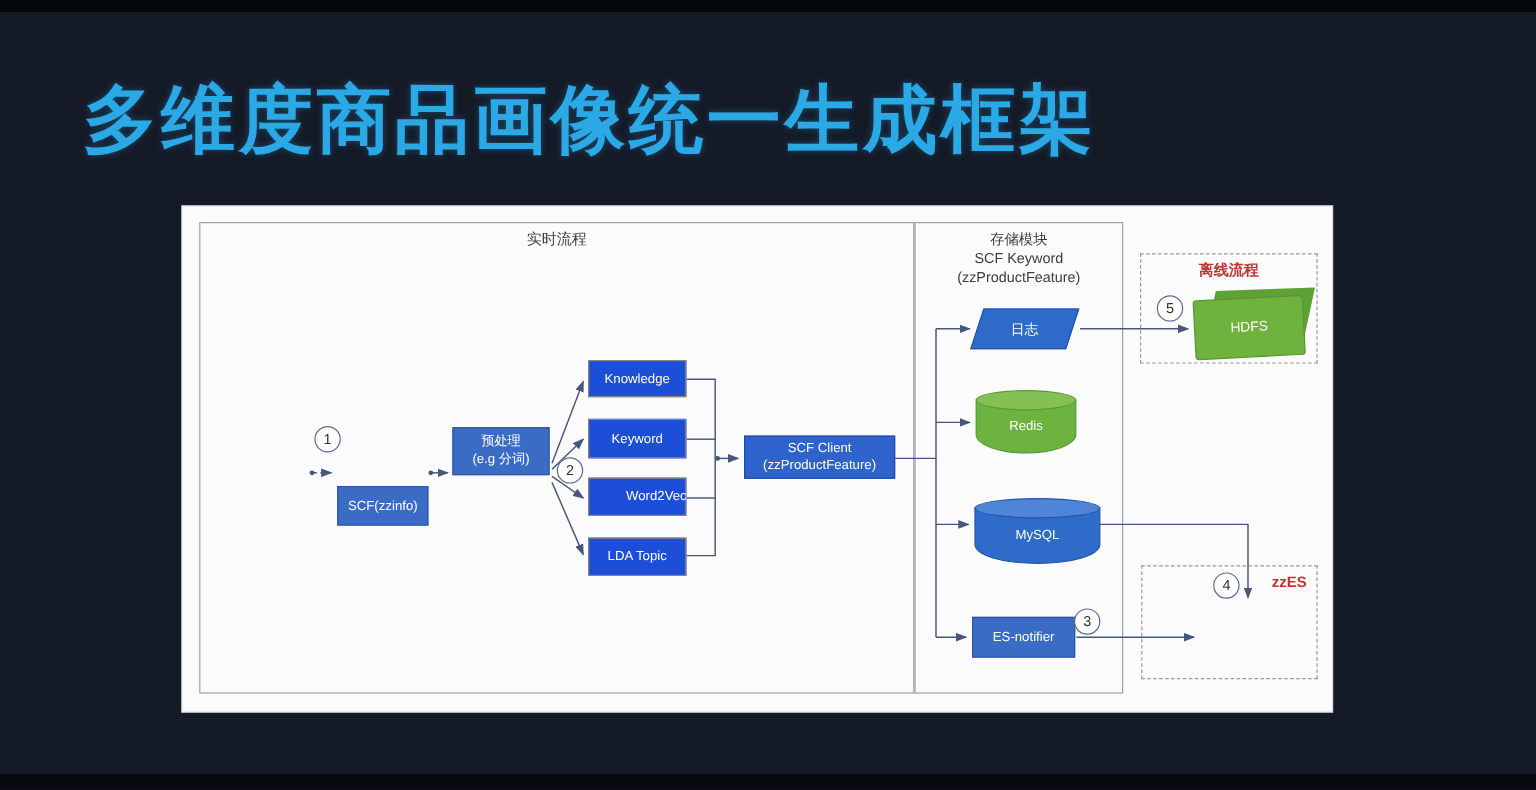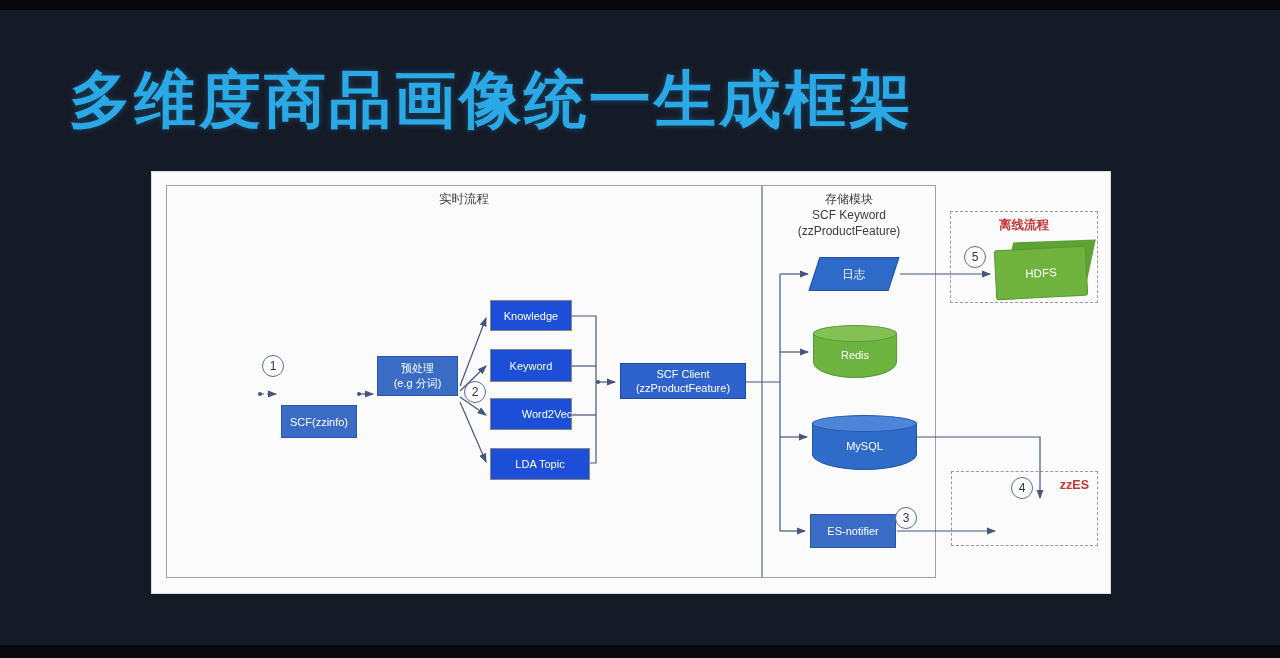"LDA Topic" .n-lda { width: 100px -> 82px }
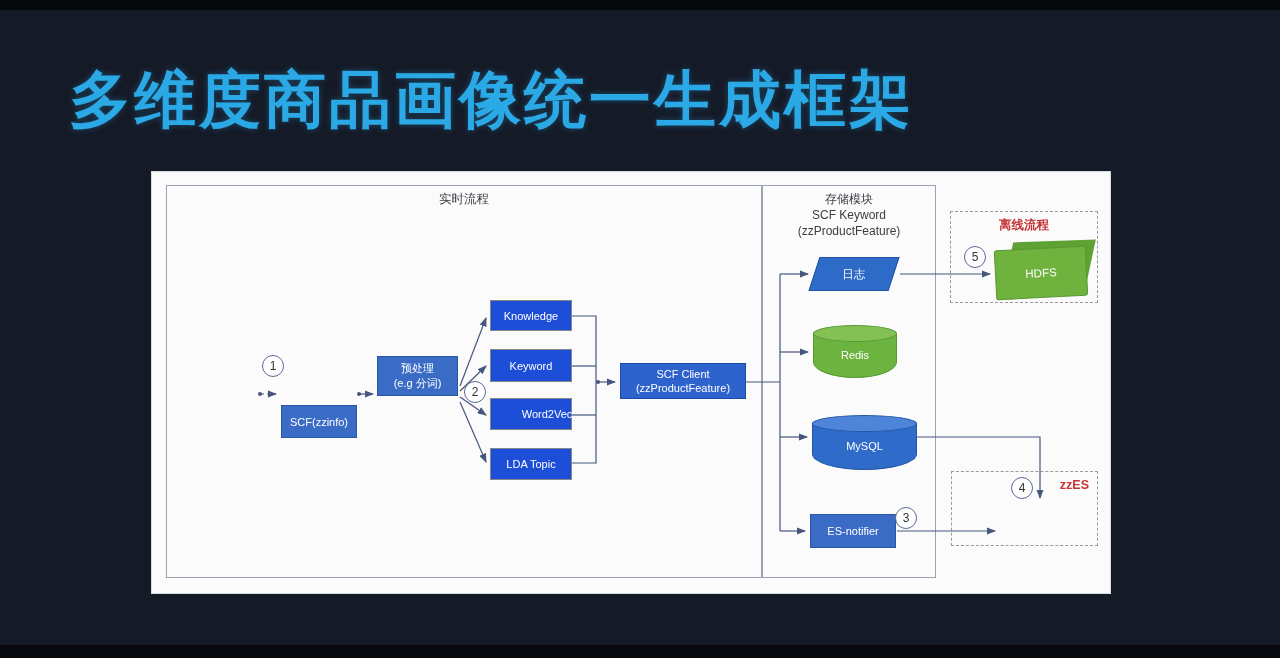"zzES" .box-zzes { height: 75px -> 95px }
